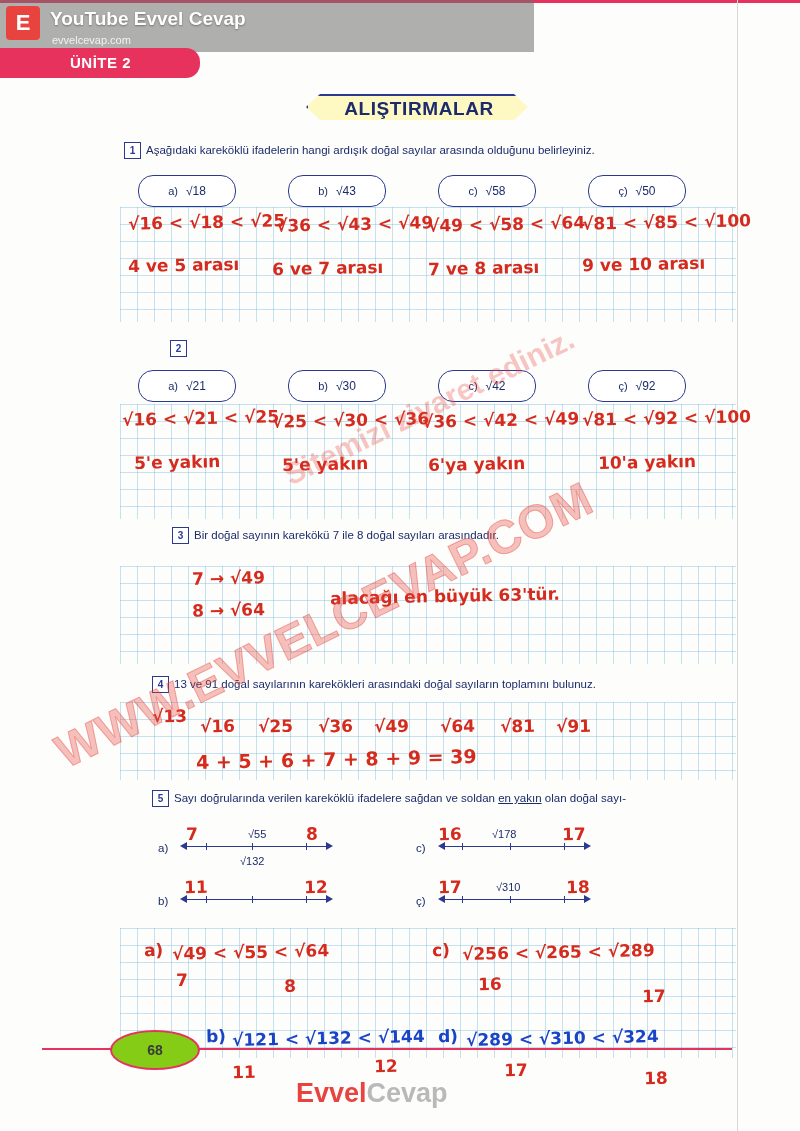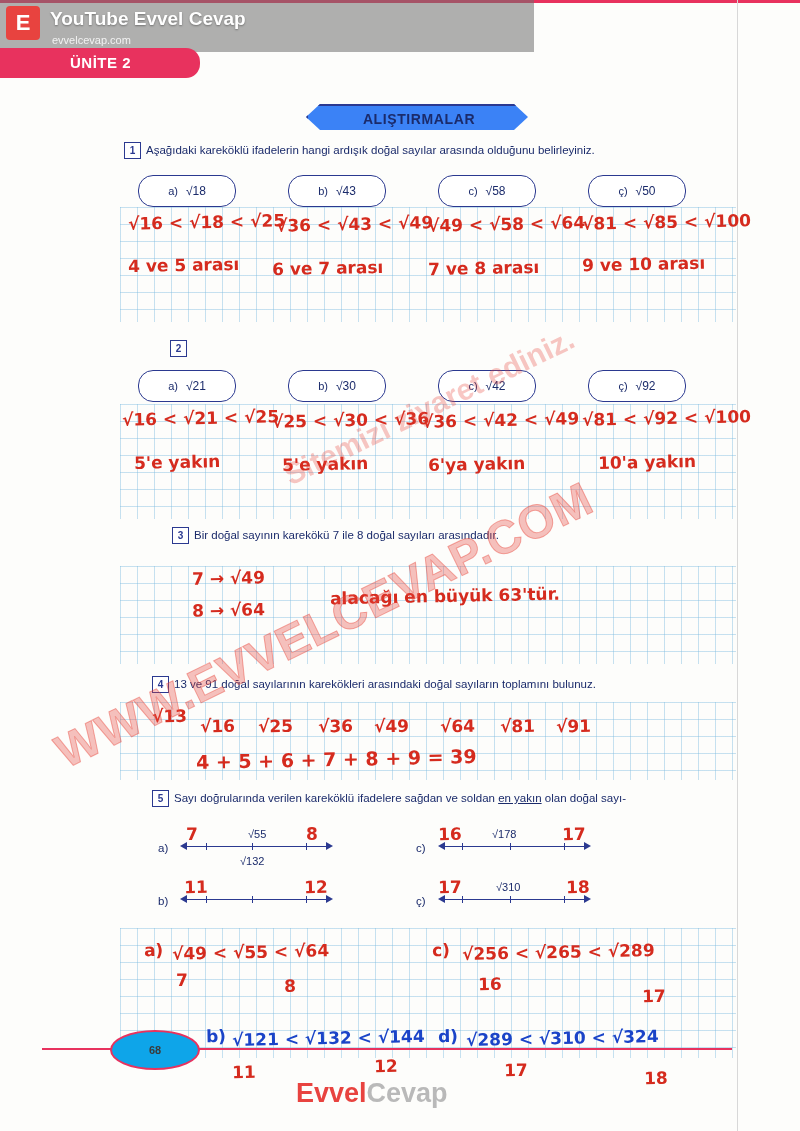"ALIŞTIRMALAR" .banner { background: #3b82f6 -> #fef9c3; font-size: 14px -> 19px; top: 104px -> 94px }
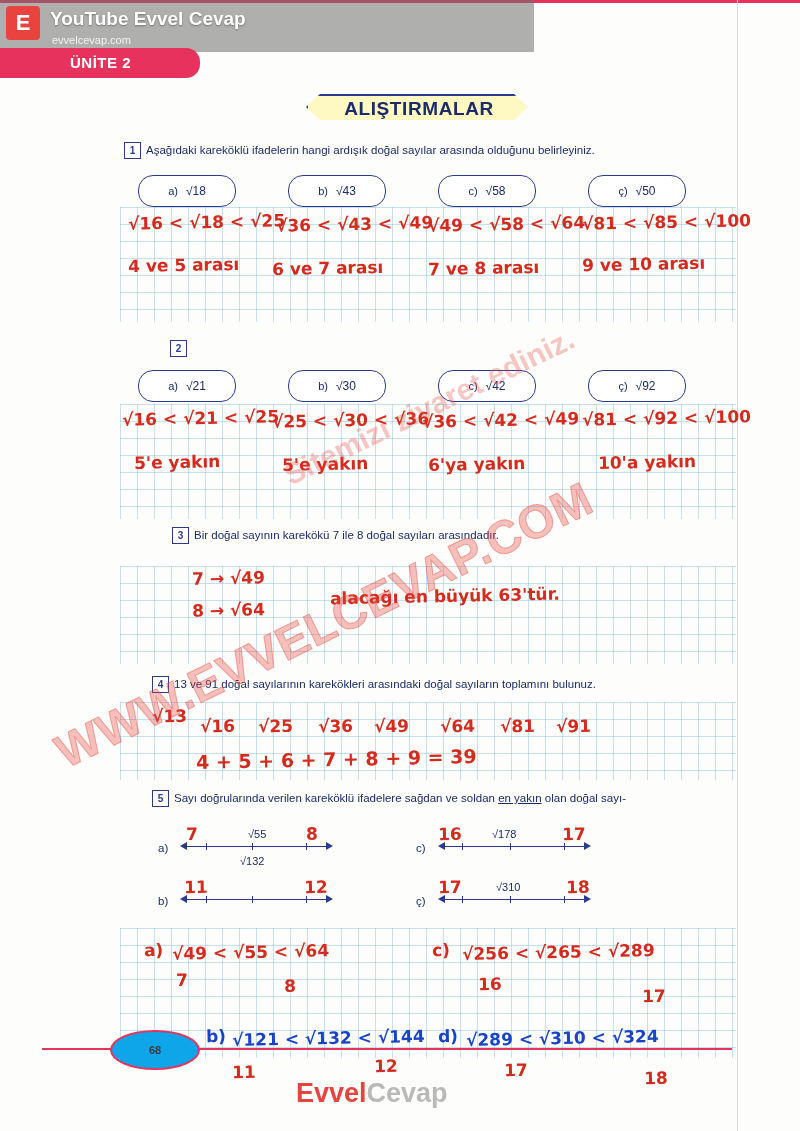"68" .page-num-ellipse { background: #0ea5e9 -> #84cc16; font-size: 11px -> 14px }
